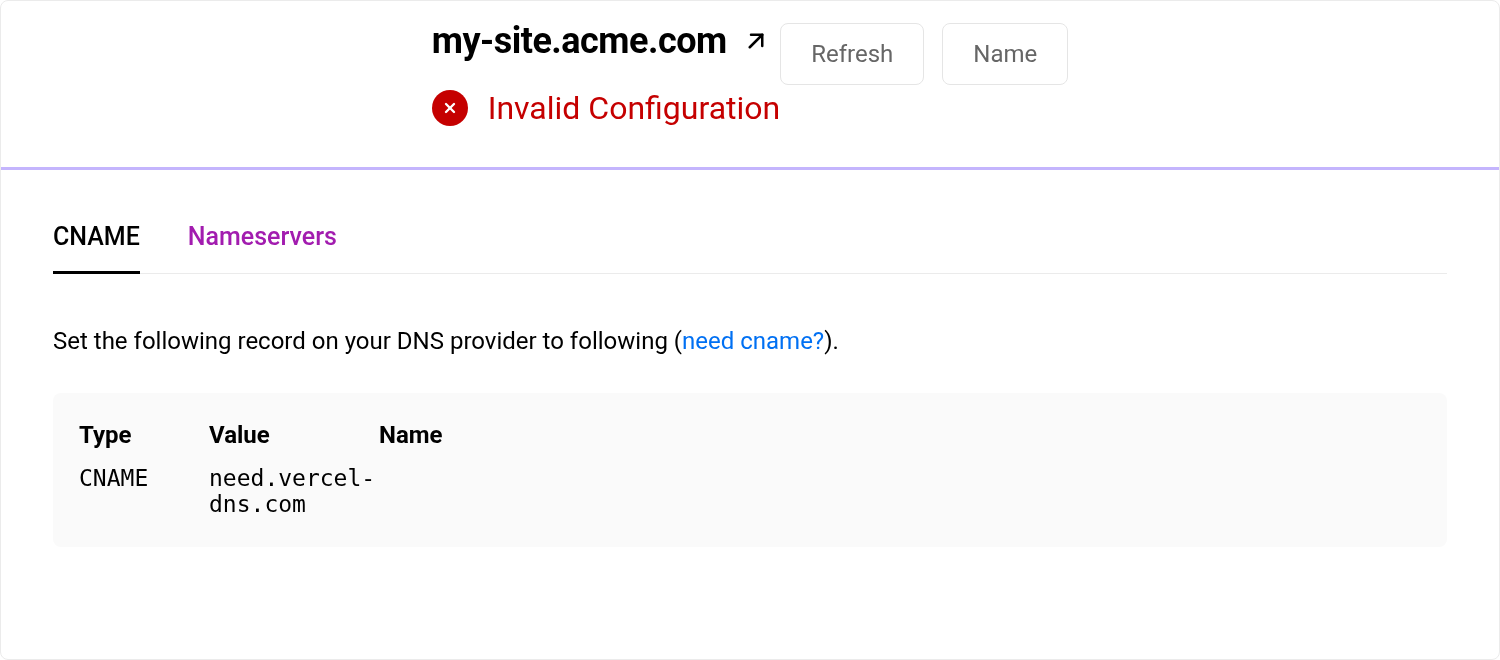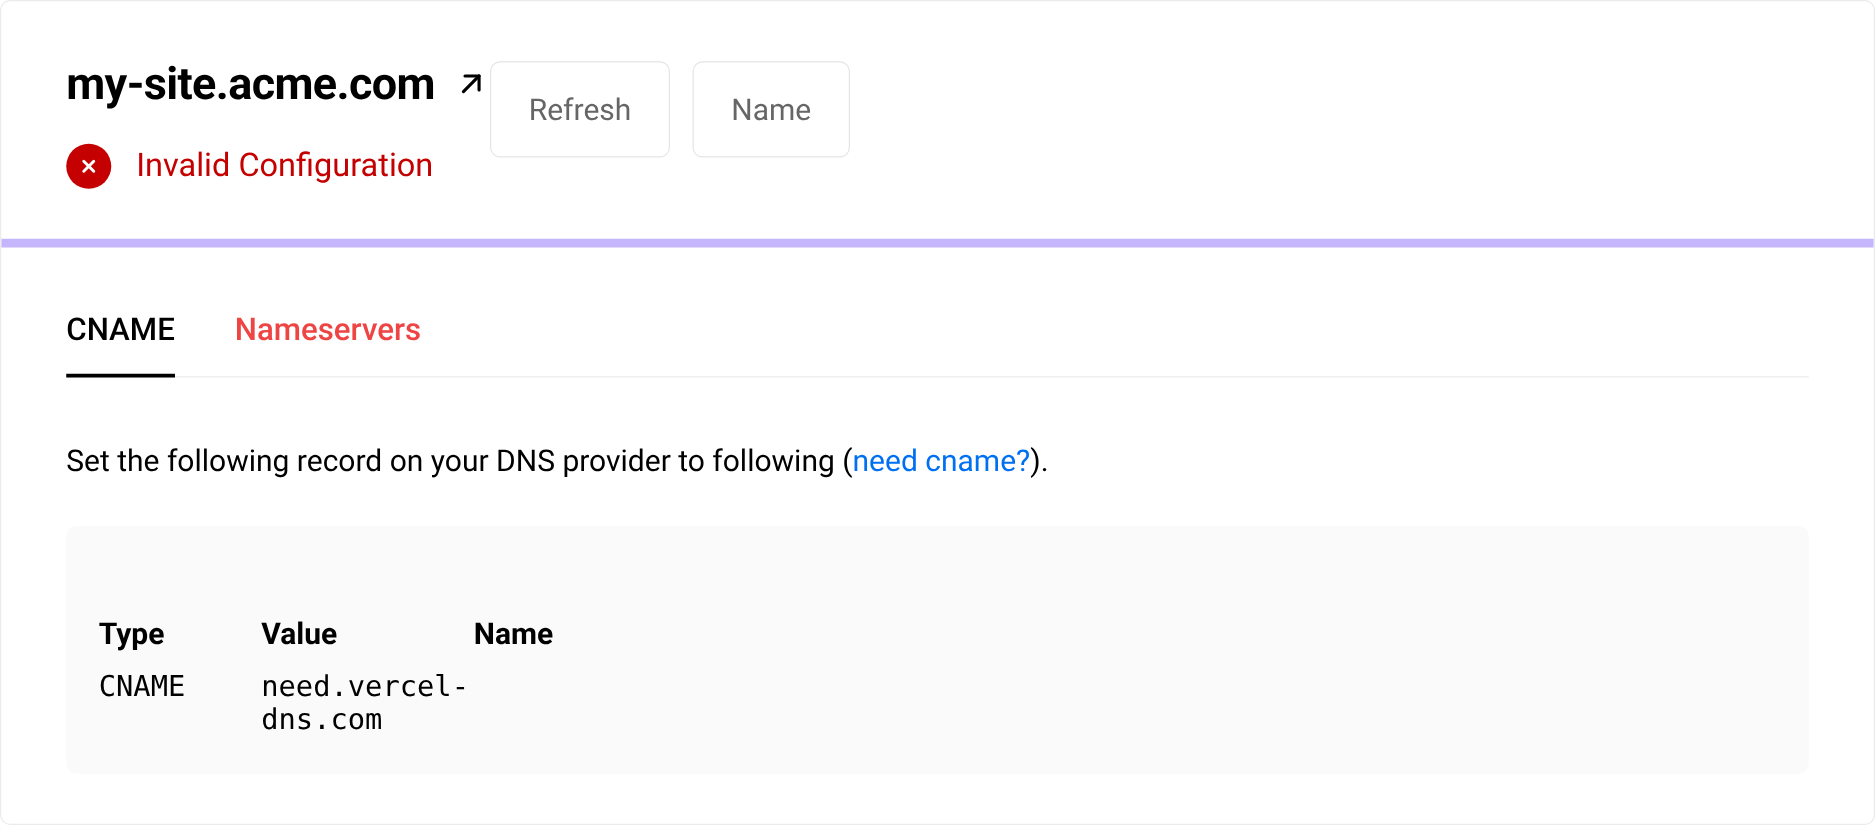"my-site.acme.com" .header { border-bottom: 7px solid #c4b5fd -> 3px solid #c4b5fd; justify-content: flex-start -> center; padding: 48px 52px 40px 52px -> 22px 52px 40px 52px }
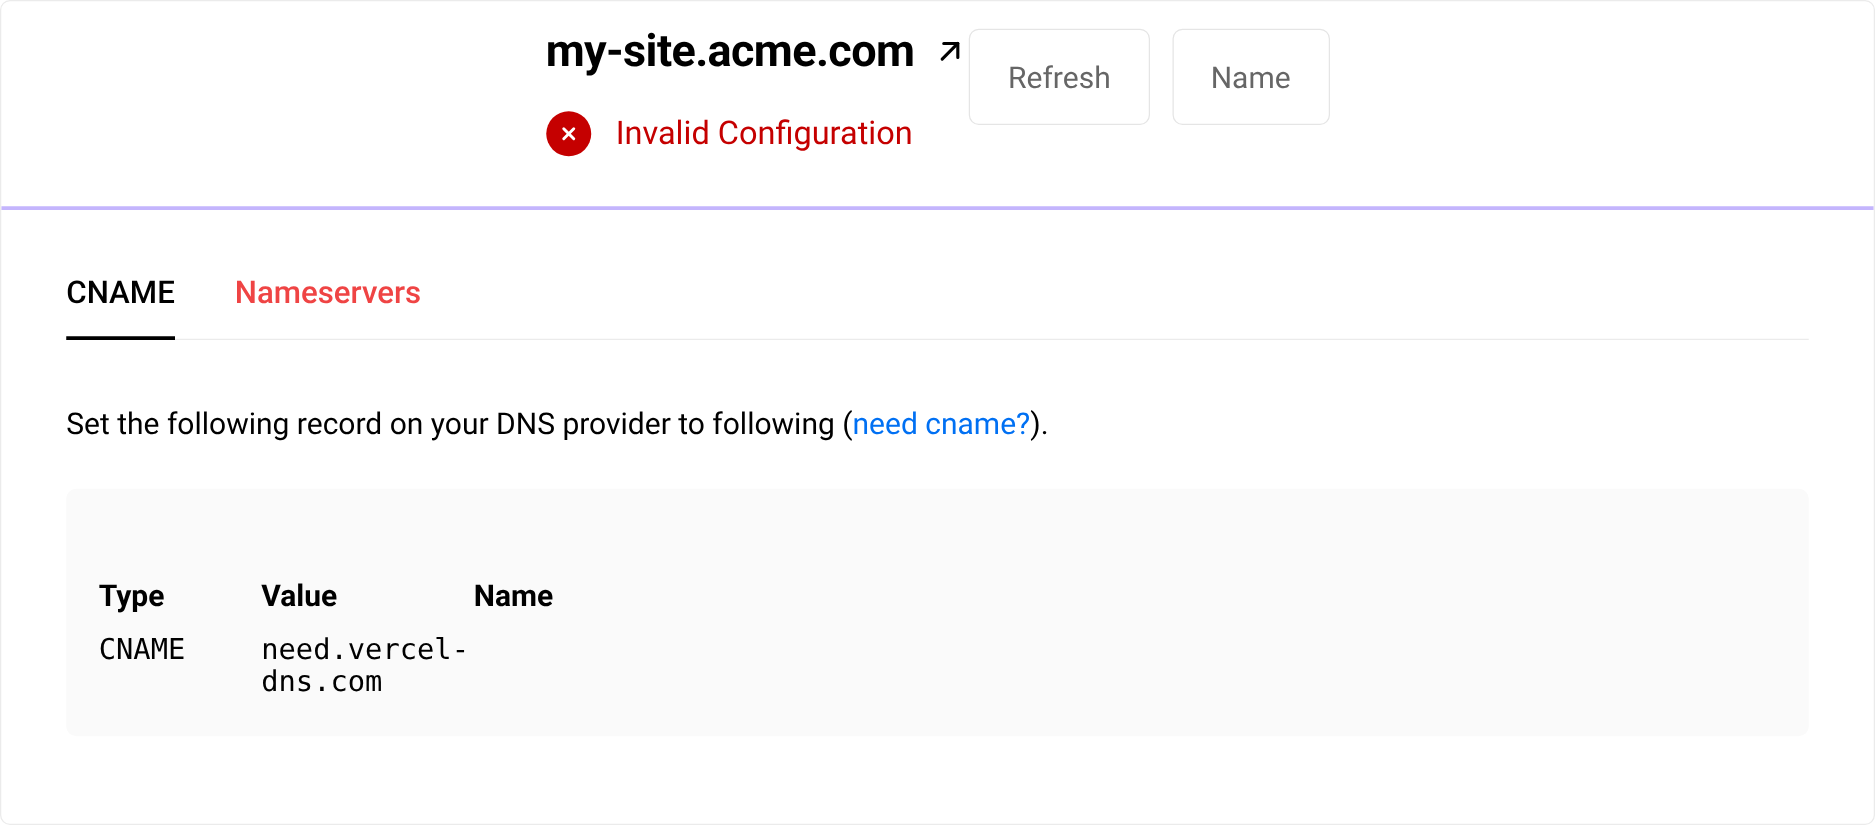"Refresh" button.action { height: 77px -> 62px }
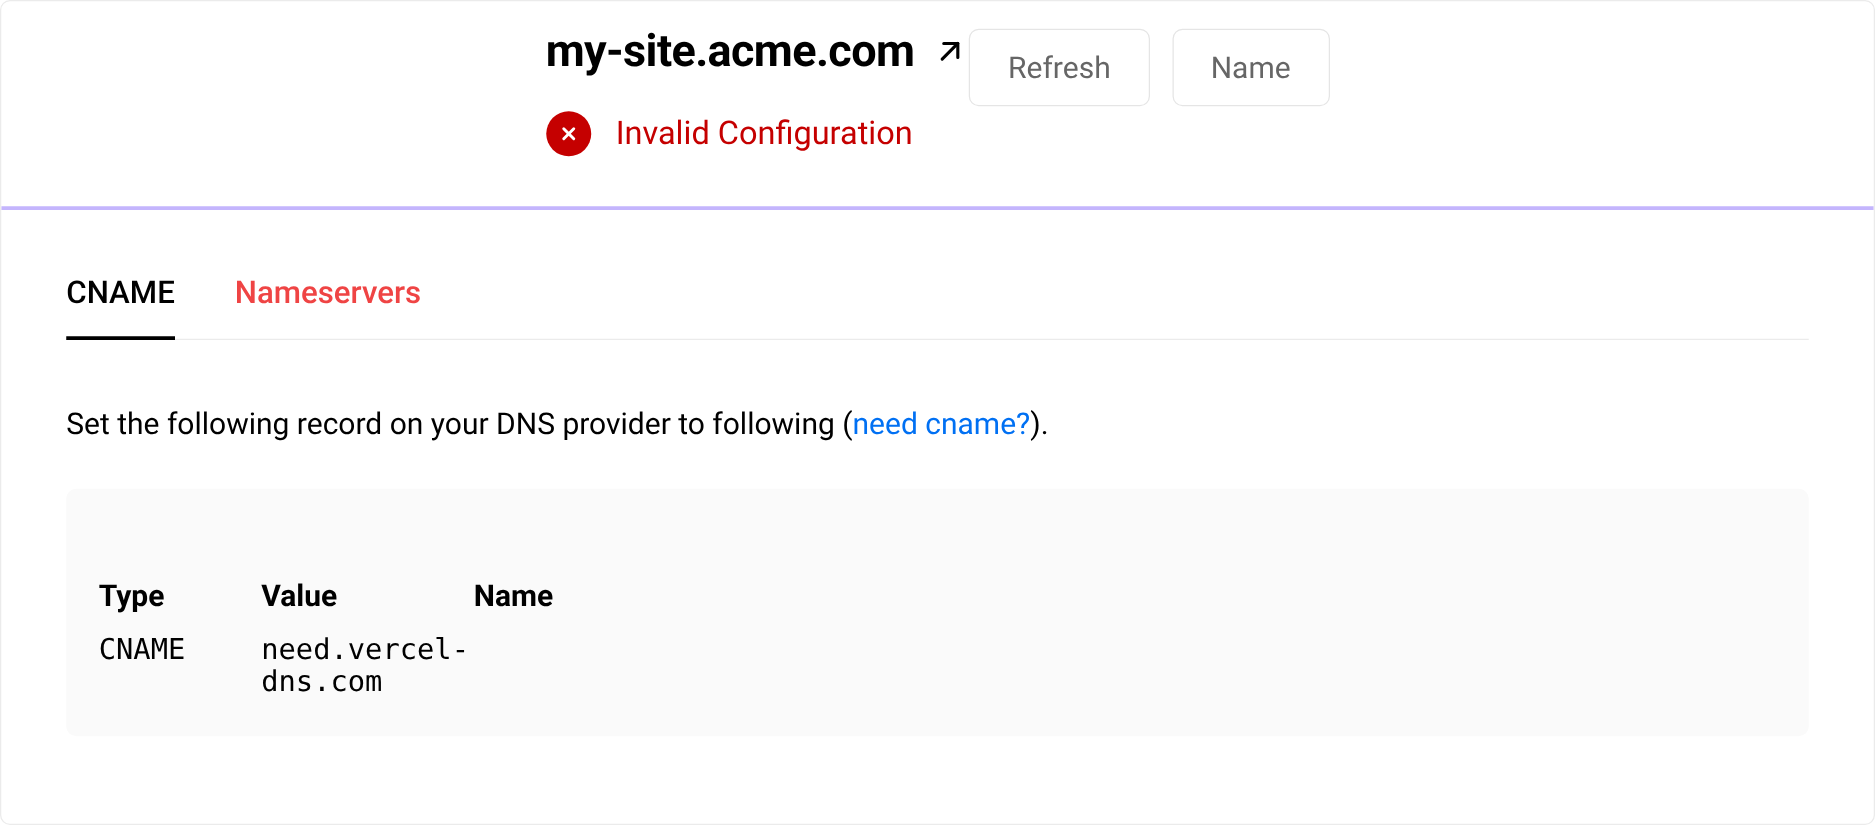"Invalid Configuration" .status-text { font-size: 26px -> 32px }
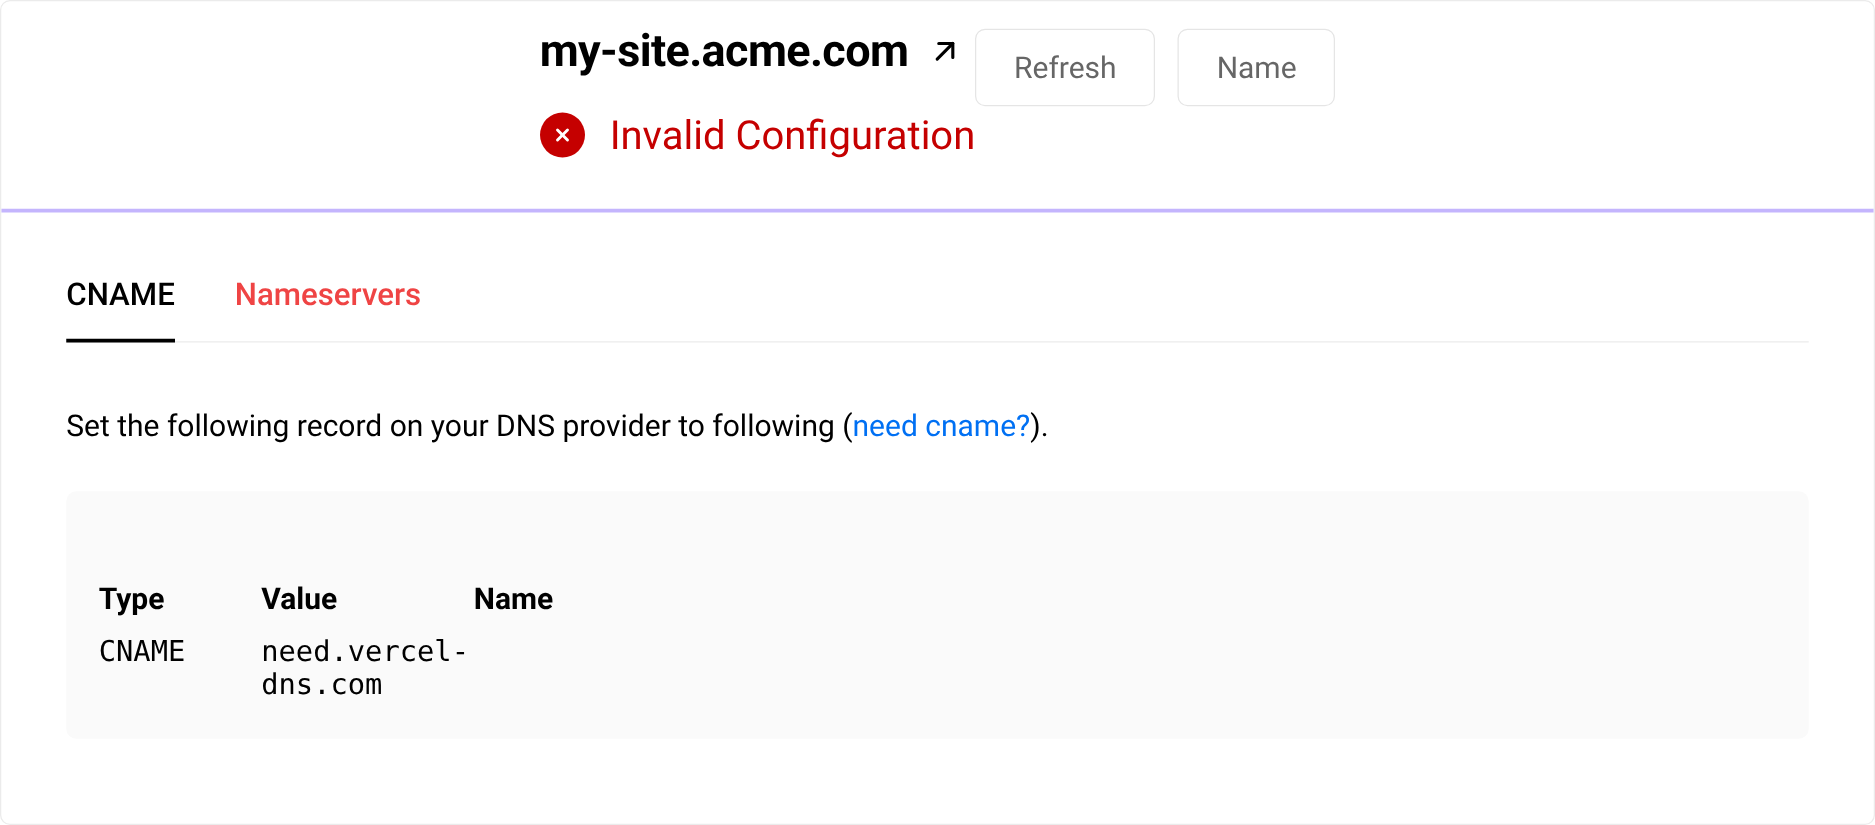"Nameservers" .tab { color: #ef4444 -> #a21caf }
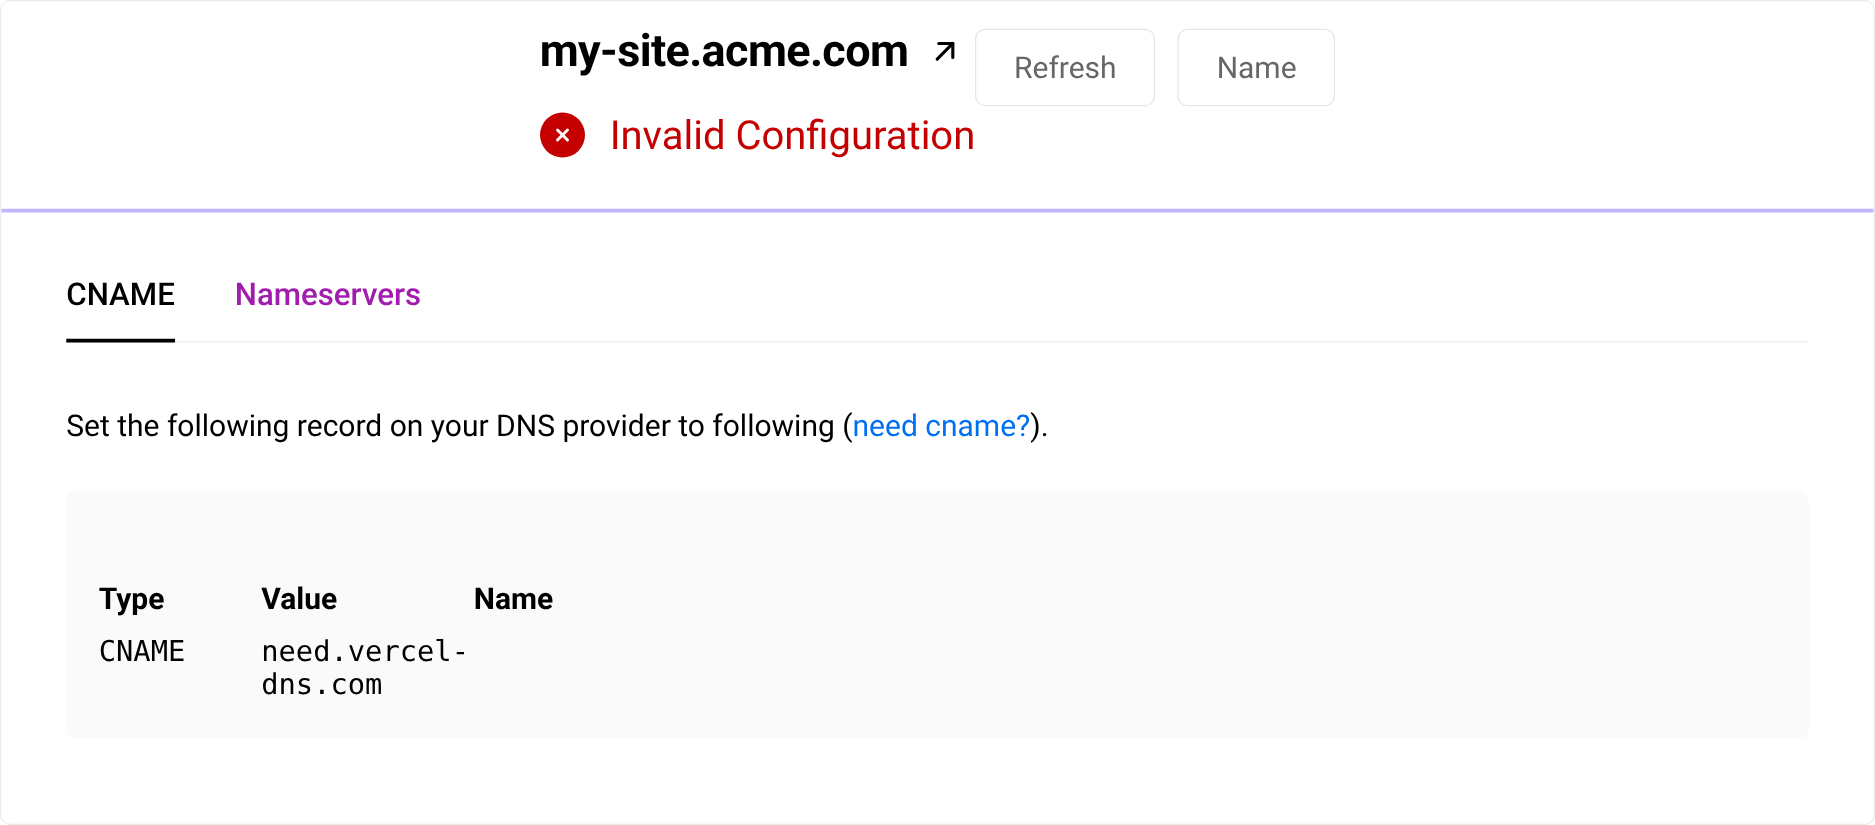"Type" .record-row { margin-top: 44px -> none }
